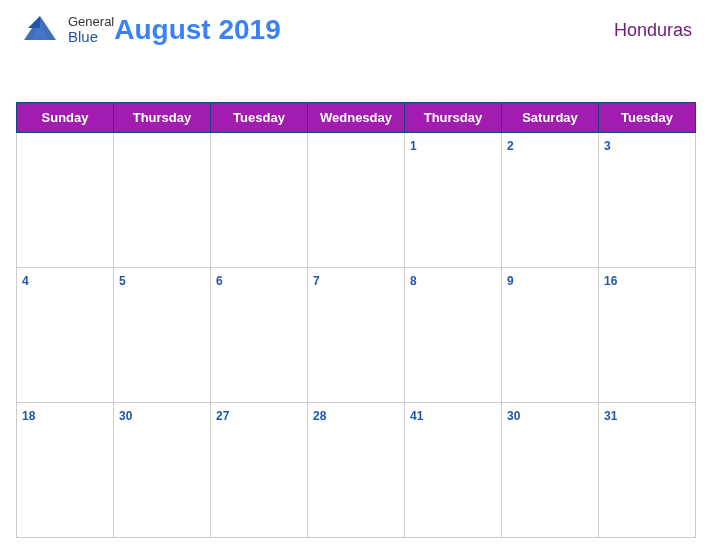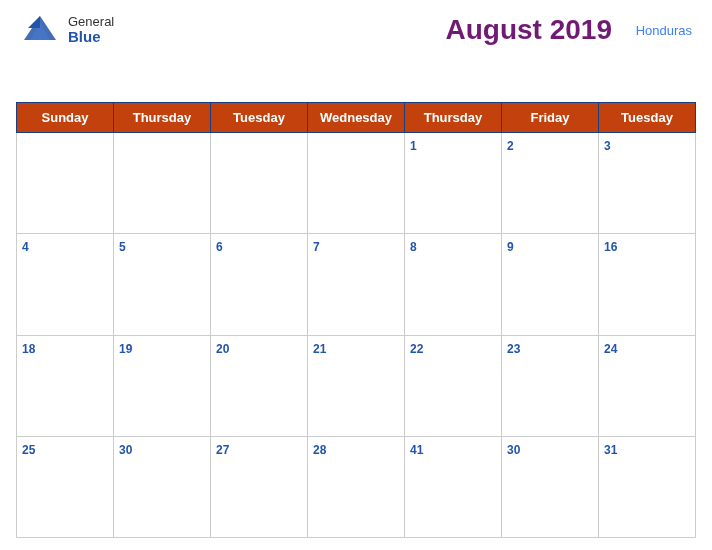"Blue" .logo-text-blue { font-weight: bold -> normal }
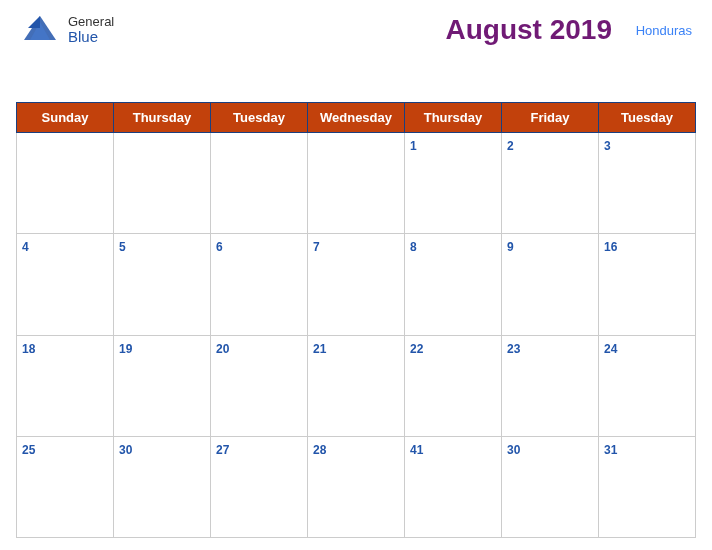"August 2019" .title { color: #701a75 -> #3b82f6; text-align: right -> left }
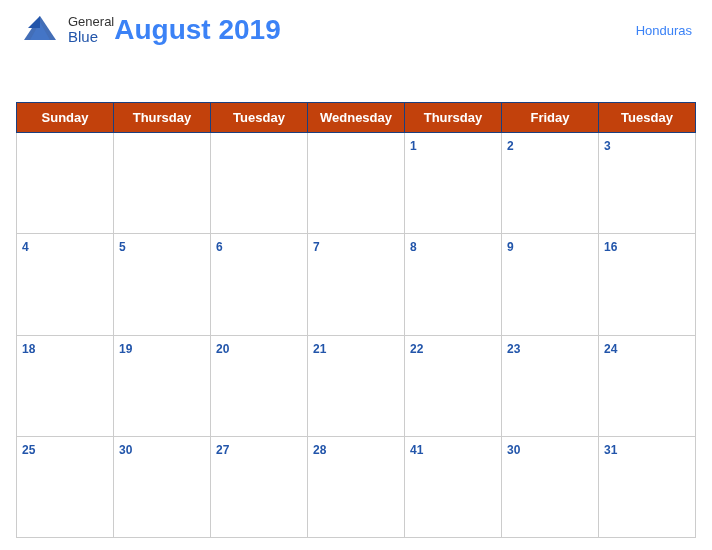"Honduras" .country { color: #3b82f6 -> #701a75; font-size: 13px -> 18px }
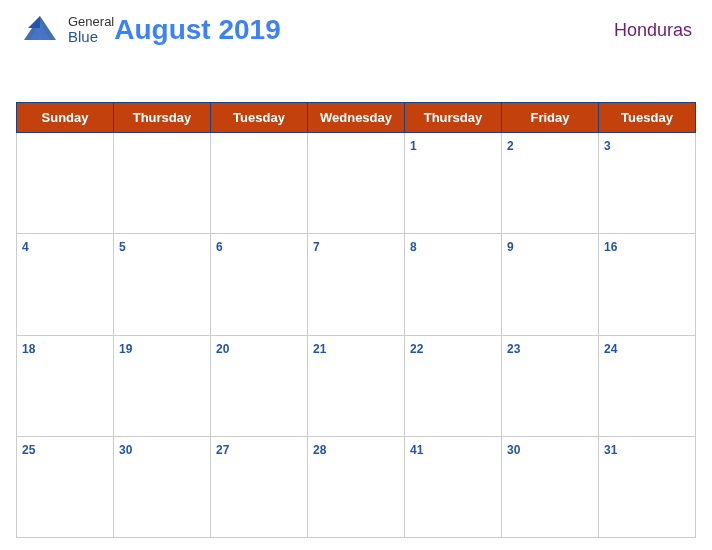"Sunday" .calendar th { background-color: #c2410c -> #a21caf }
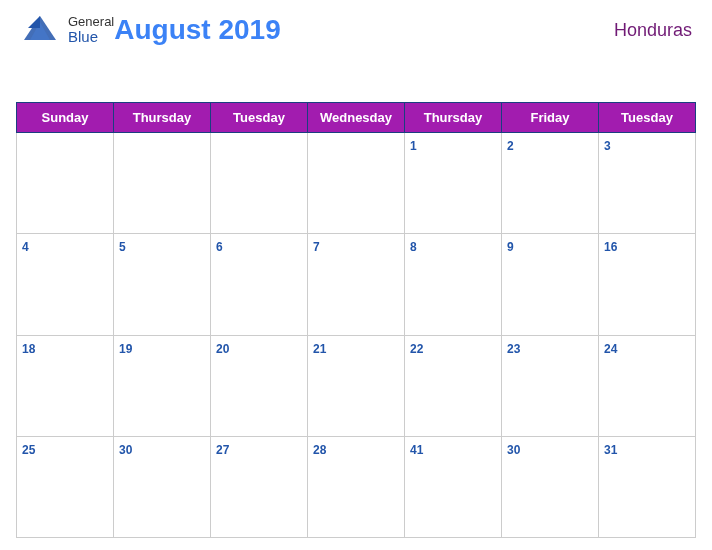"Friday" th { text: Friday -> Saturday }
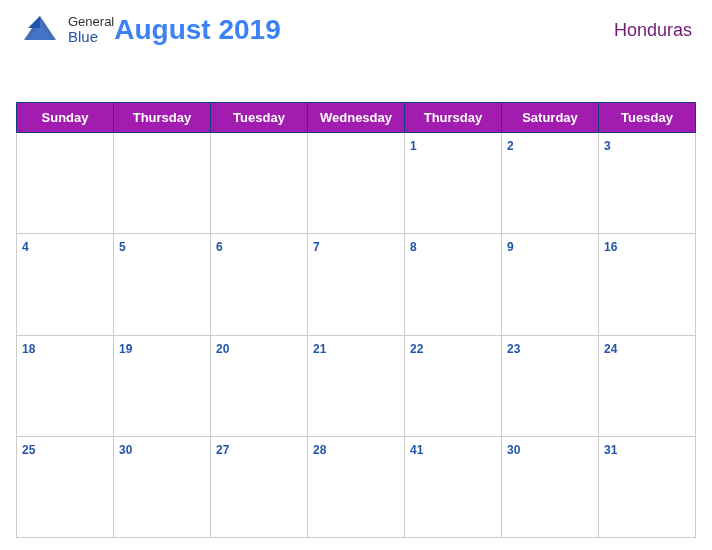"18" tr { html: <tr> <td><span>18</span></td> <td><span>19</span></td> <td><span>20</span></td> <td><span>21</span></td> <td><span>22</span></td> <td><span>23</span></td> <td><span>24</span></td> </tr> -> none }
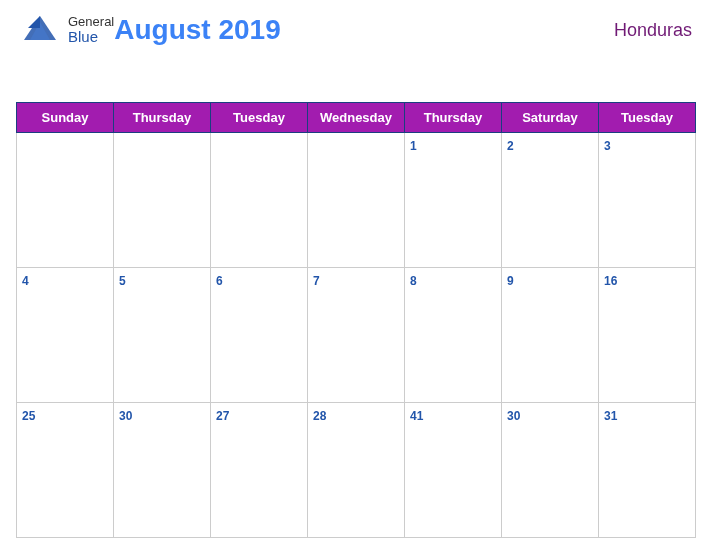"25" span.day-number { text: 25 -> 18 }
